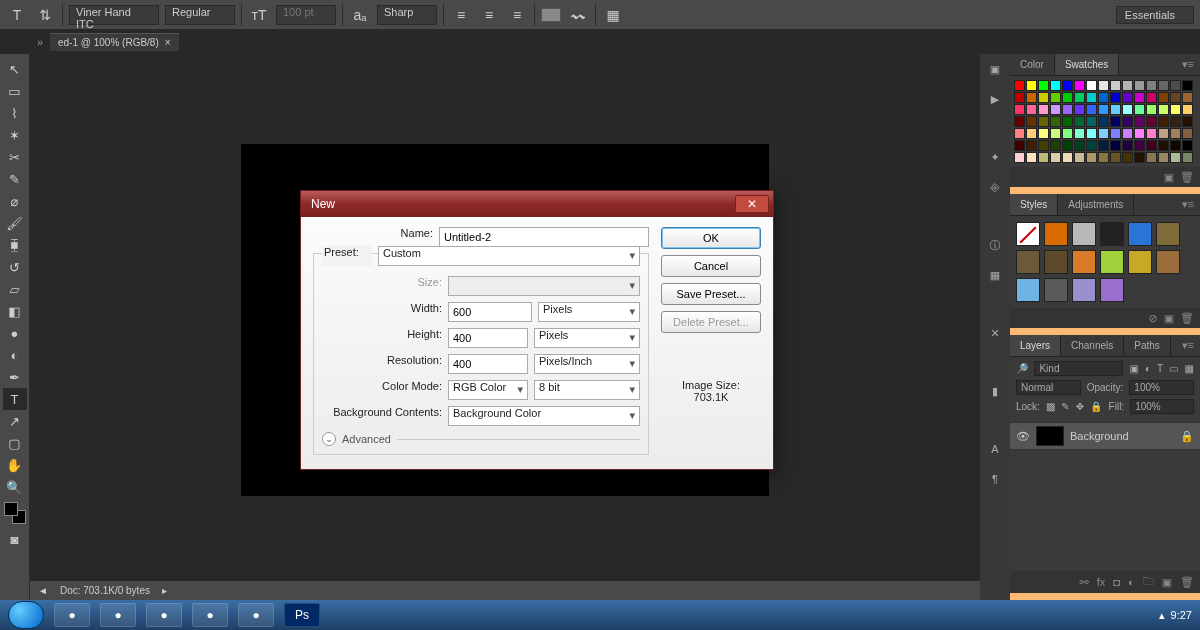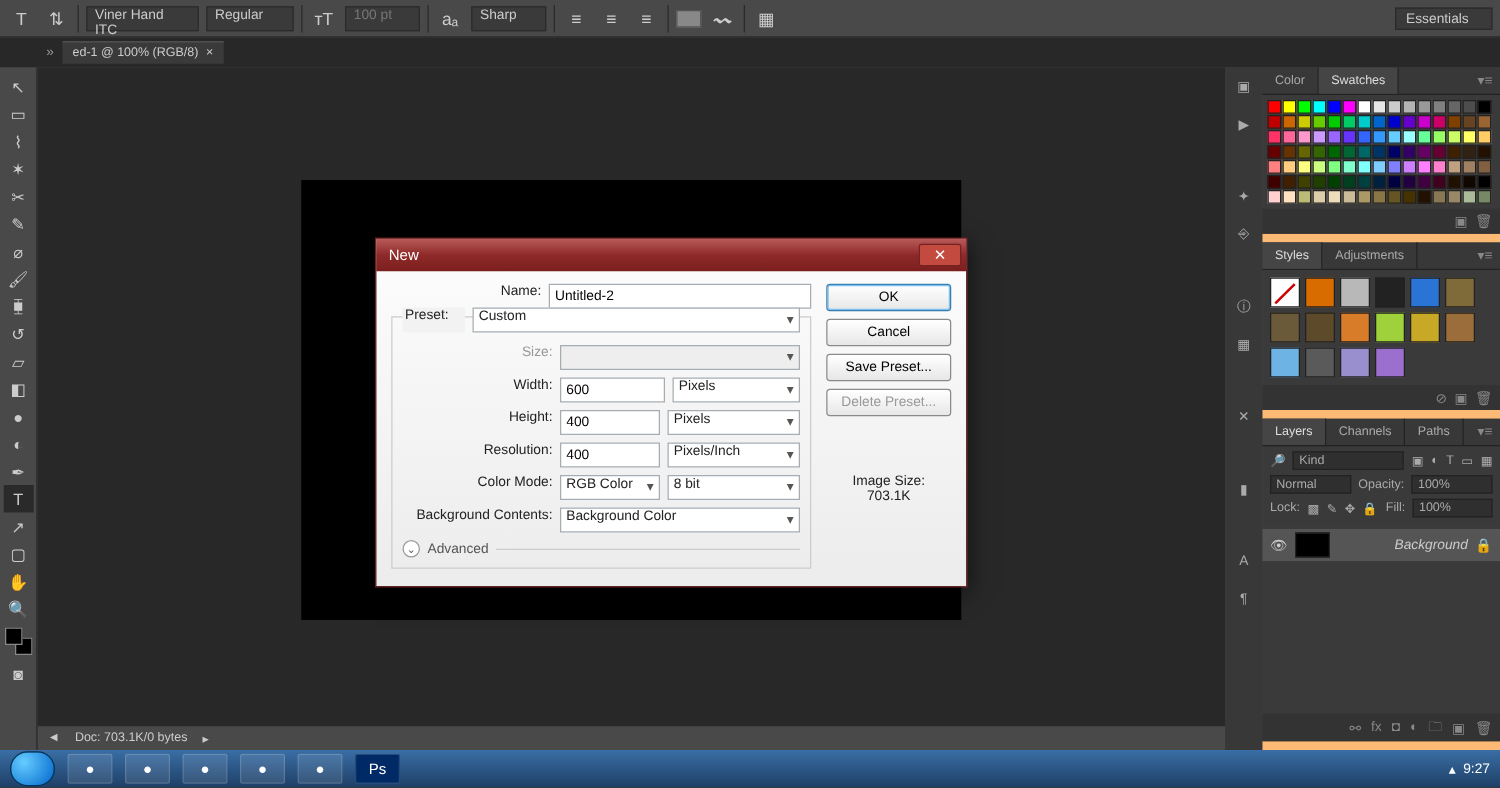"Background" .layer-name { font-style: italic -> none; text-align: right -> none }
